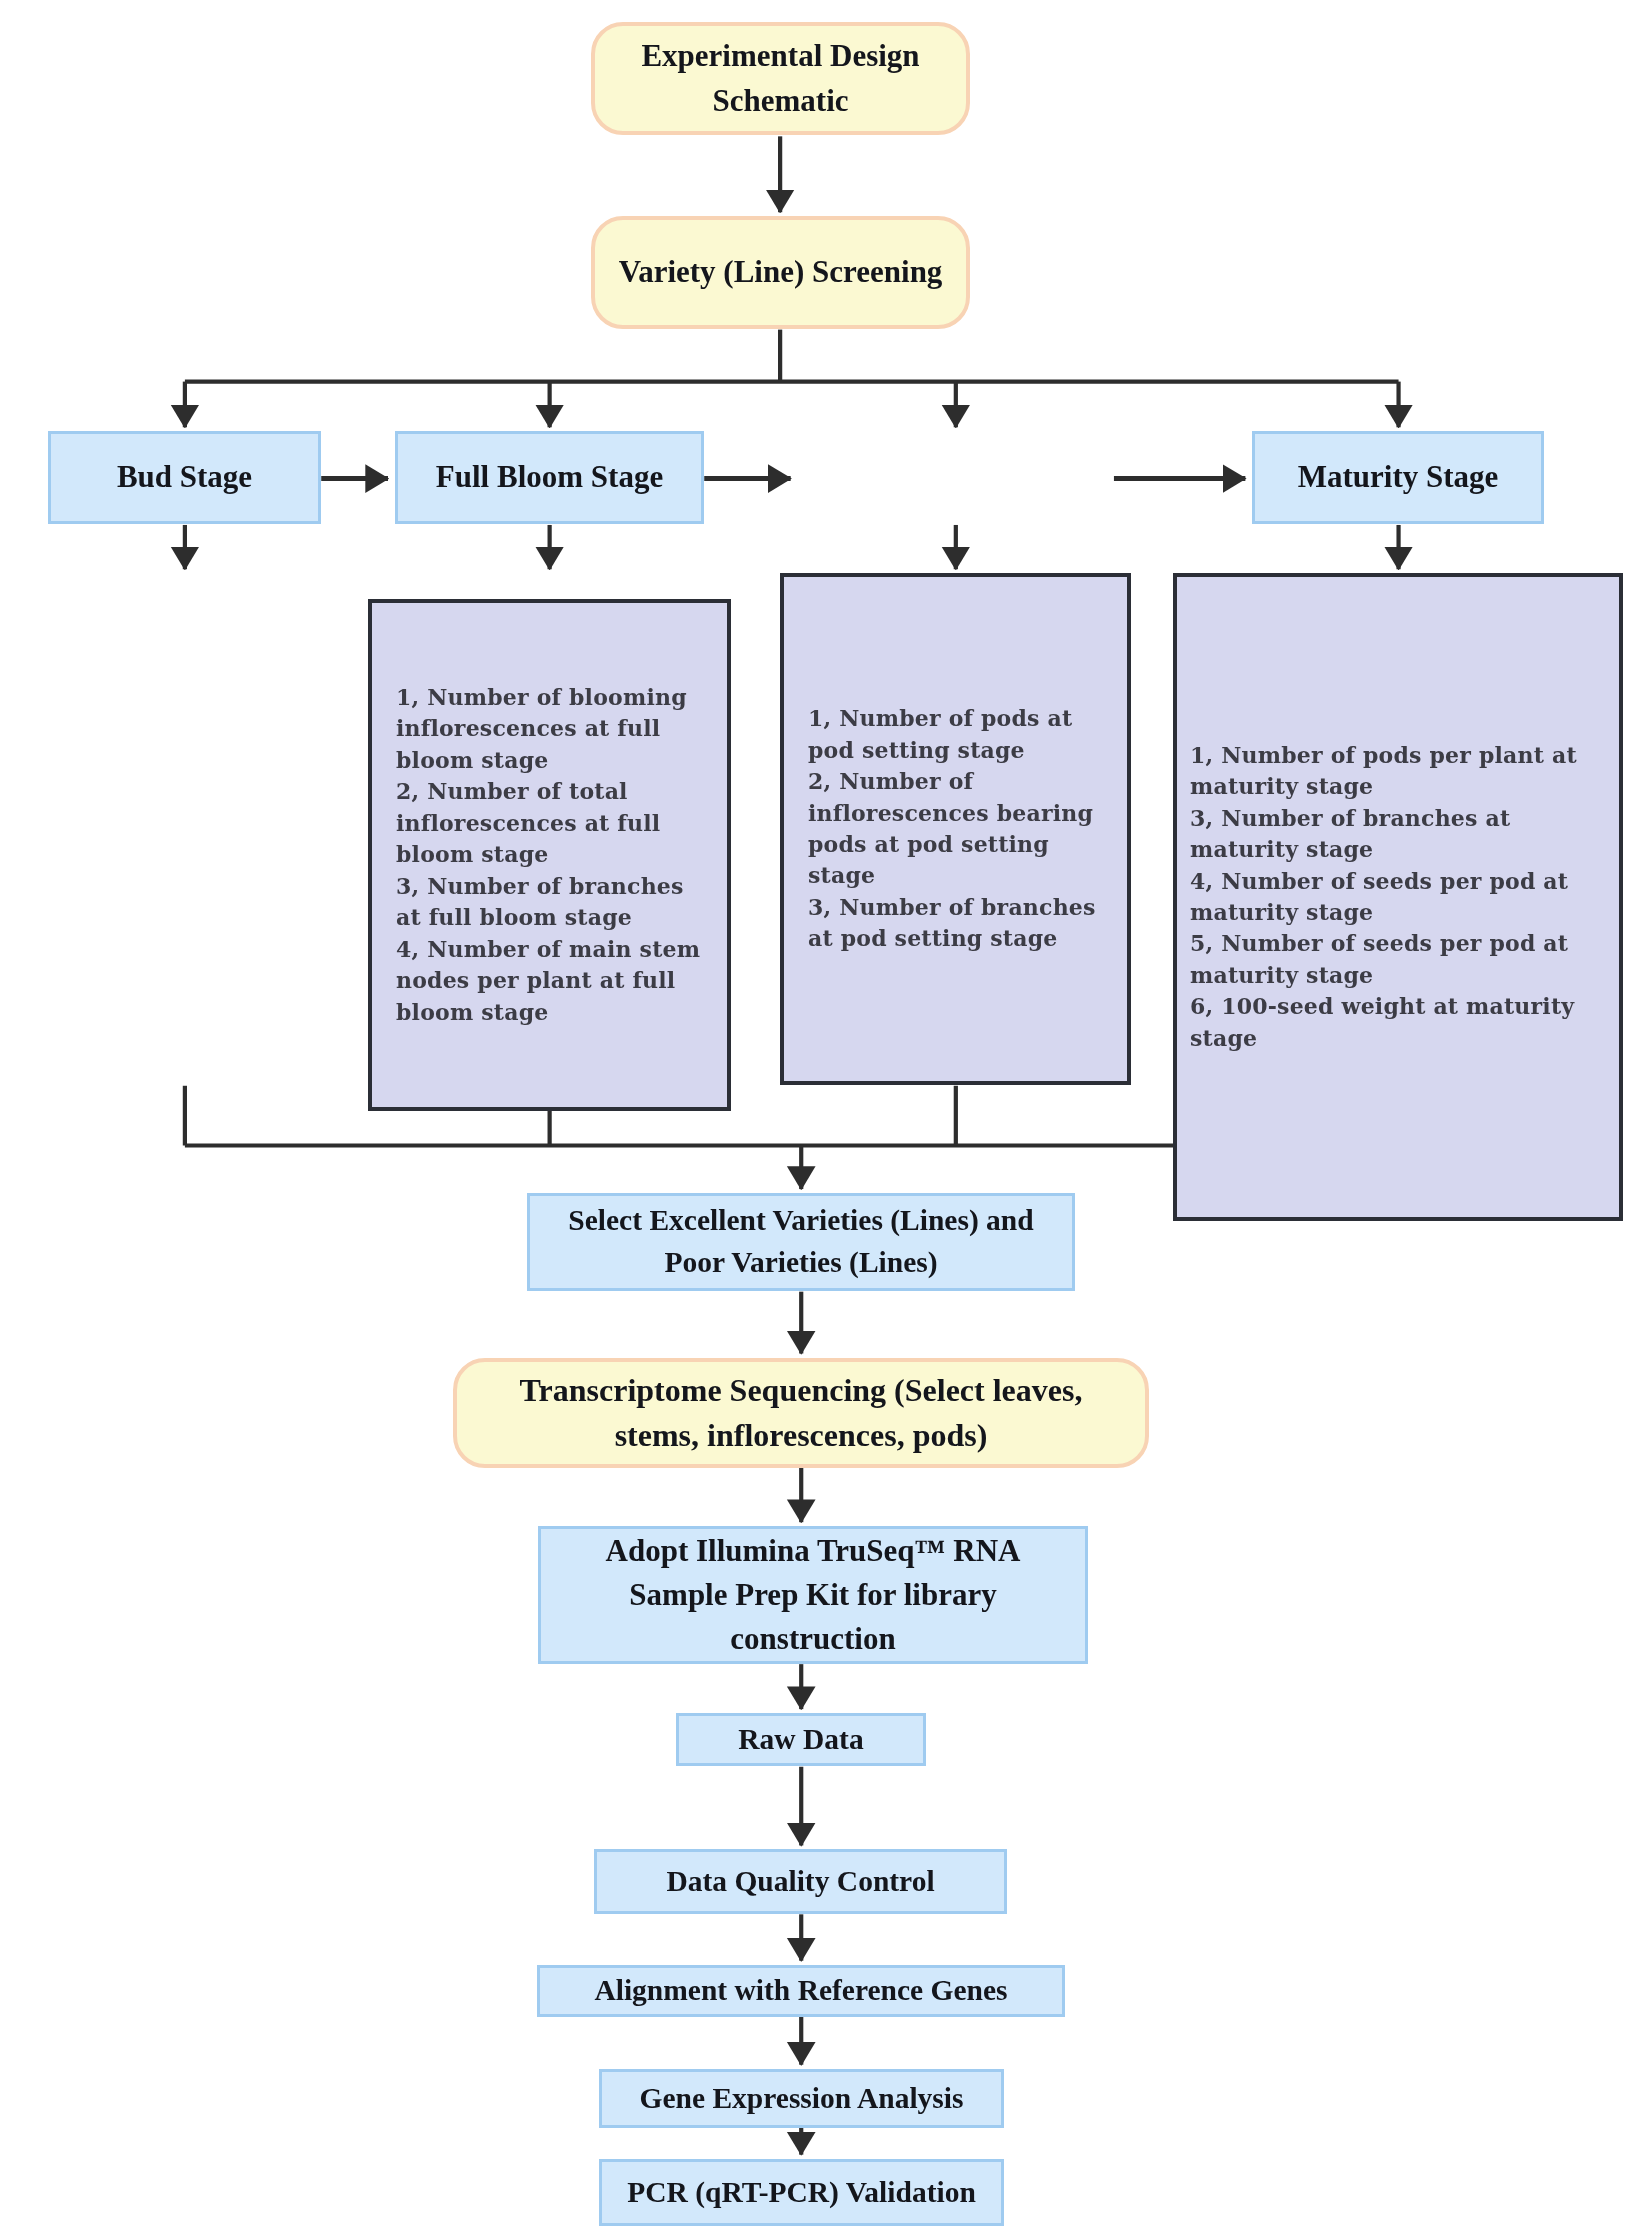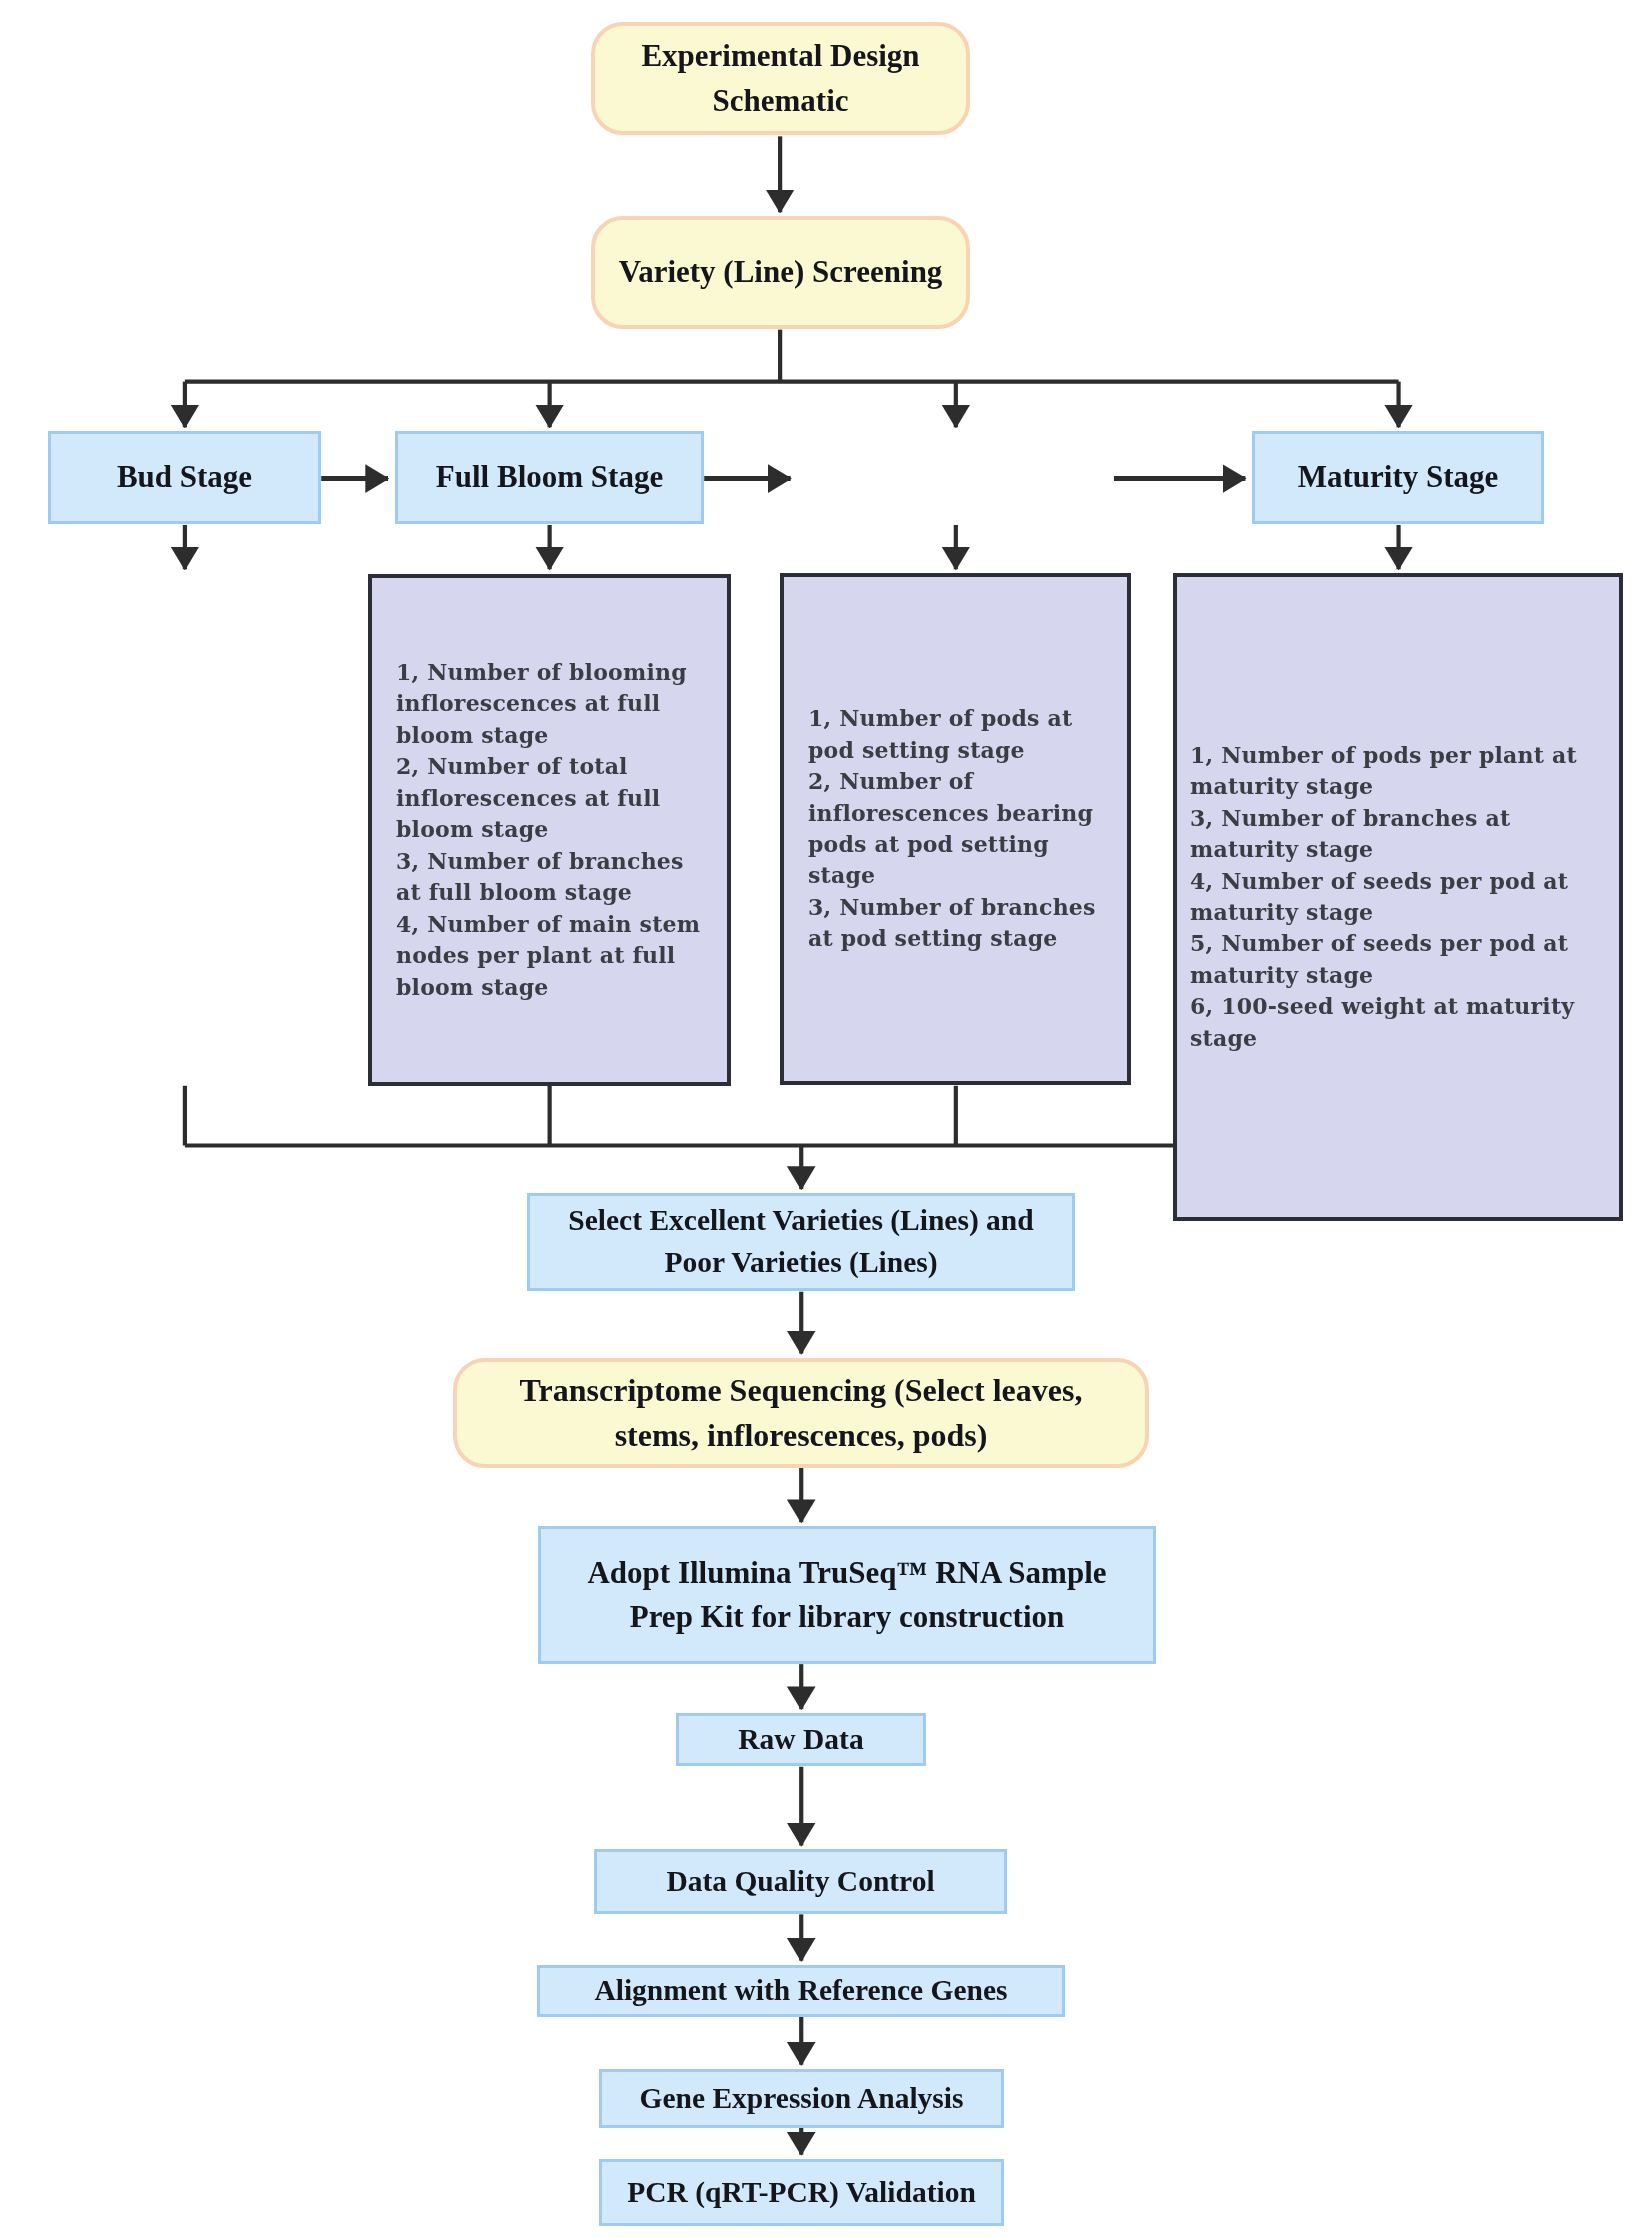"1, Number of blooming inflorescences" div.box { top: 574px -> 599px }
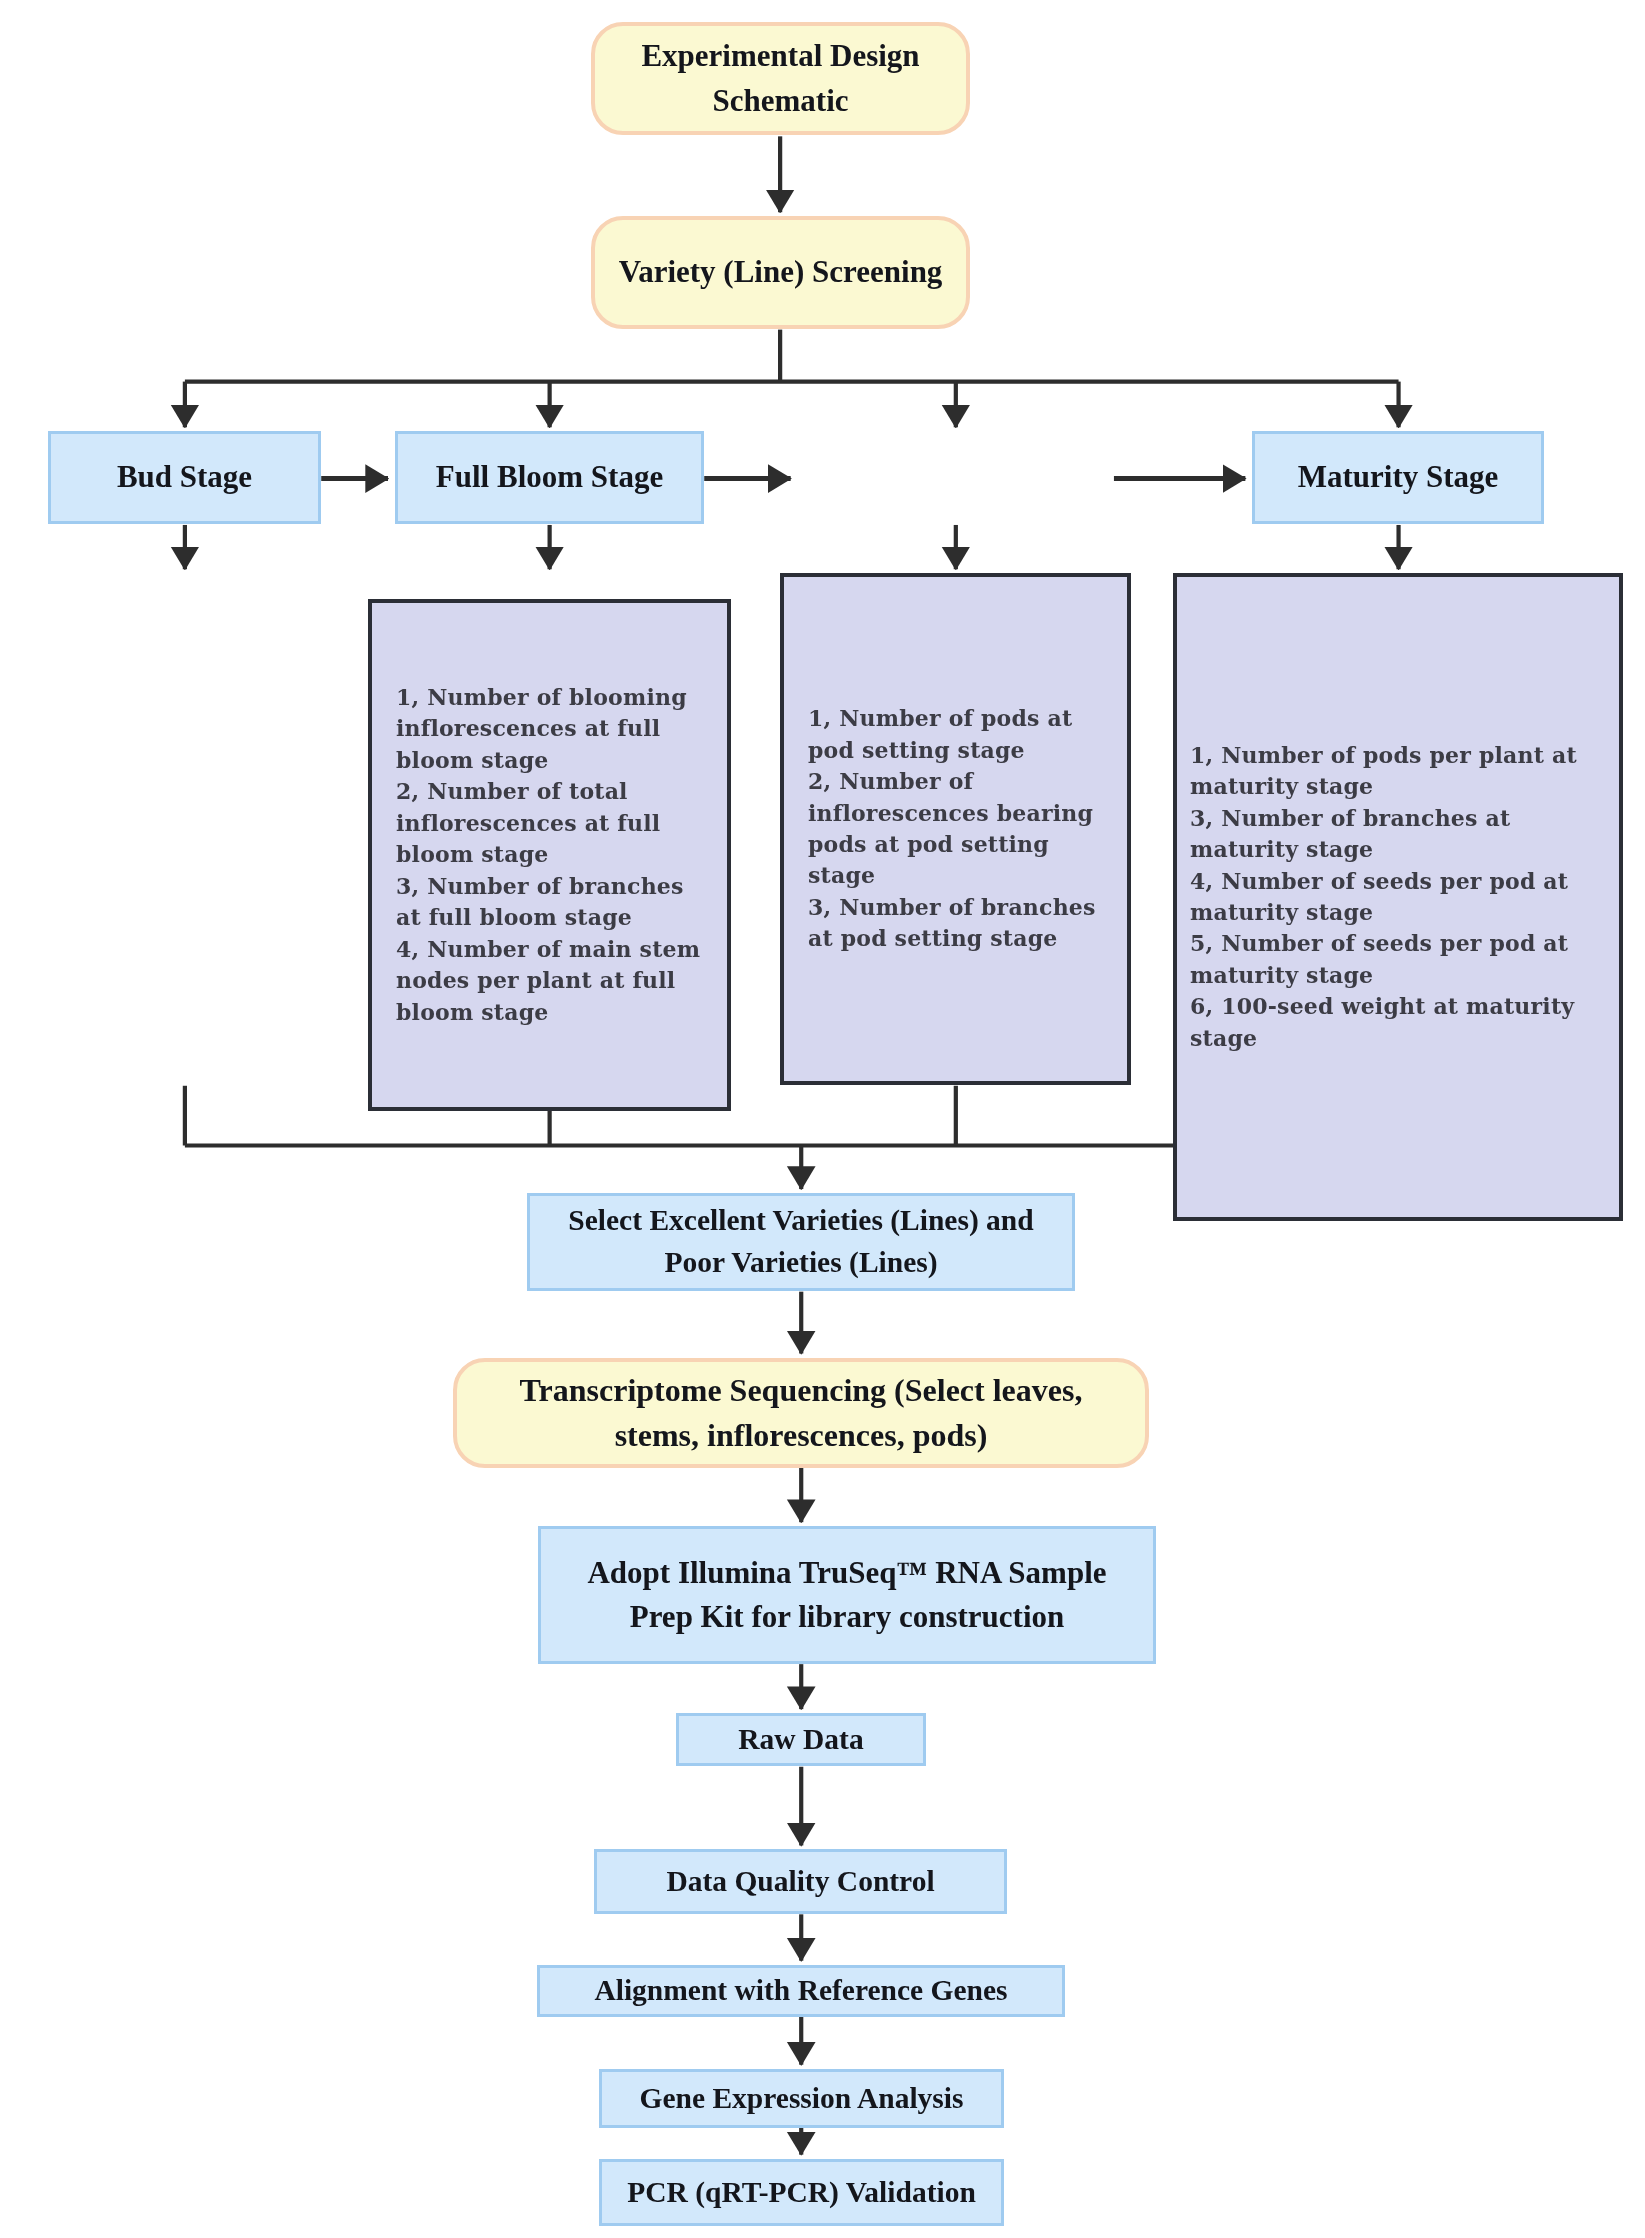"Adopt Illumina TruSeq™ RNA Sample" div.box { width: 618px -> 550px }
